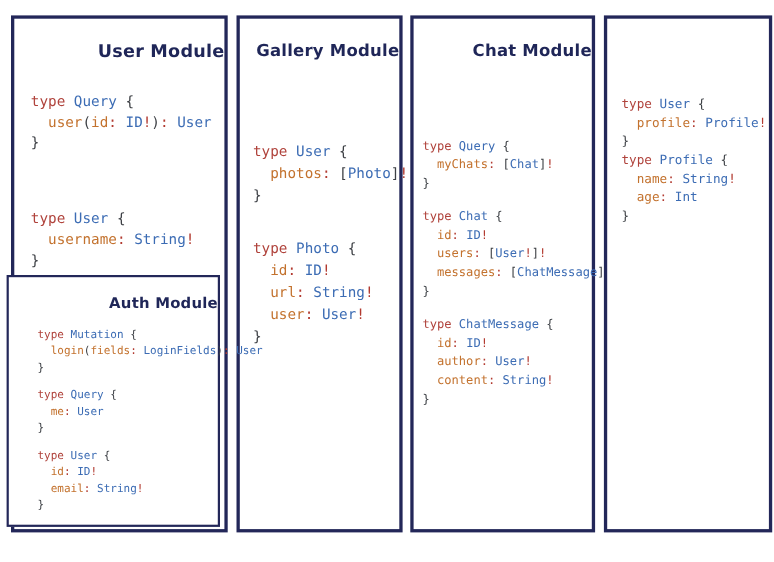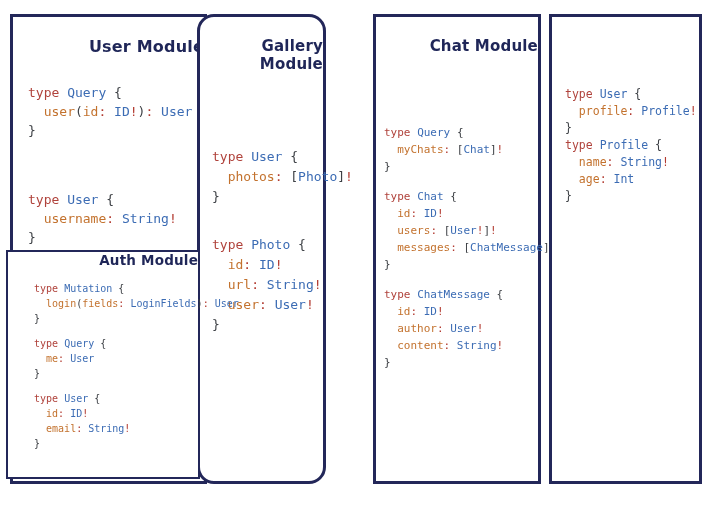"Gallery Module" .p-gallery { border-radius: 17px -> none; left: 197px -> 215px; width: 129px -> 151px }
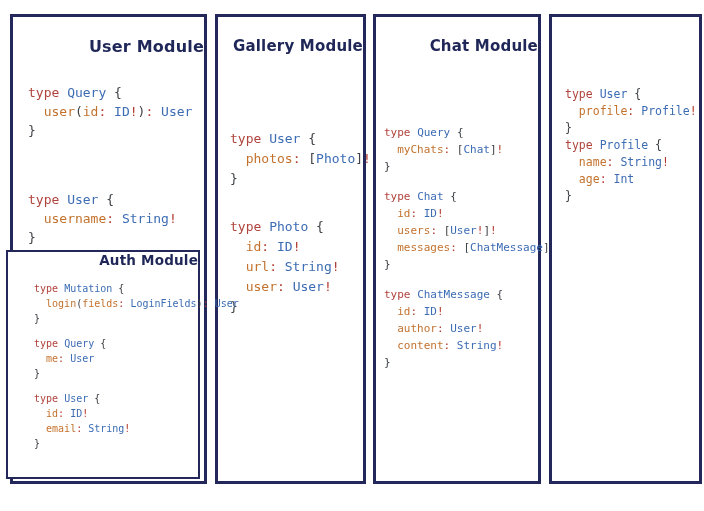"Auth Module" .authbox .panel-title { margin-top: 0 -> 16px }
